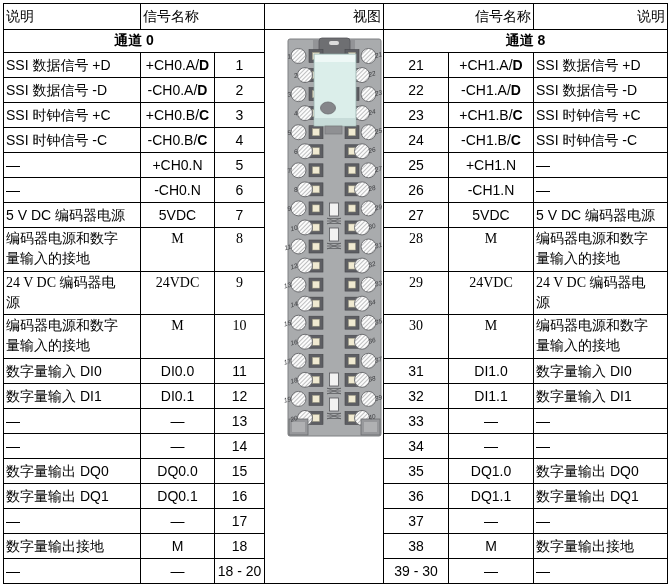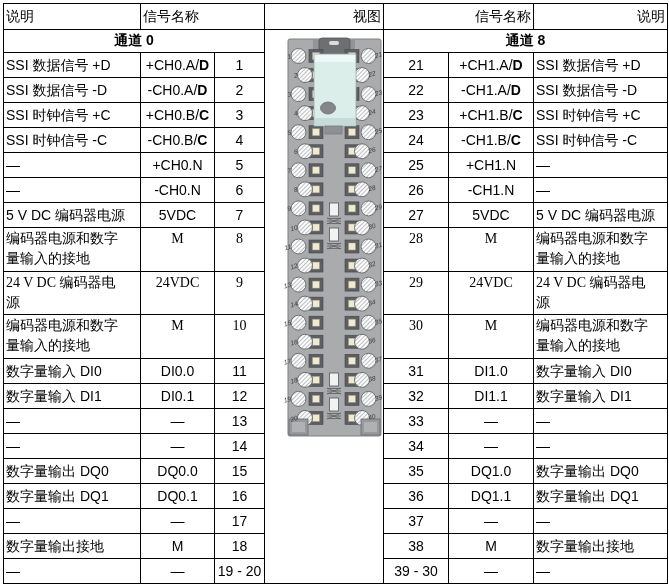"19 - 20" td.pin { text: 19 -> 18 }
